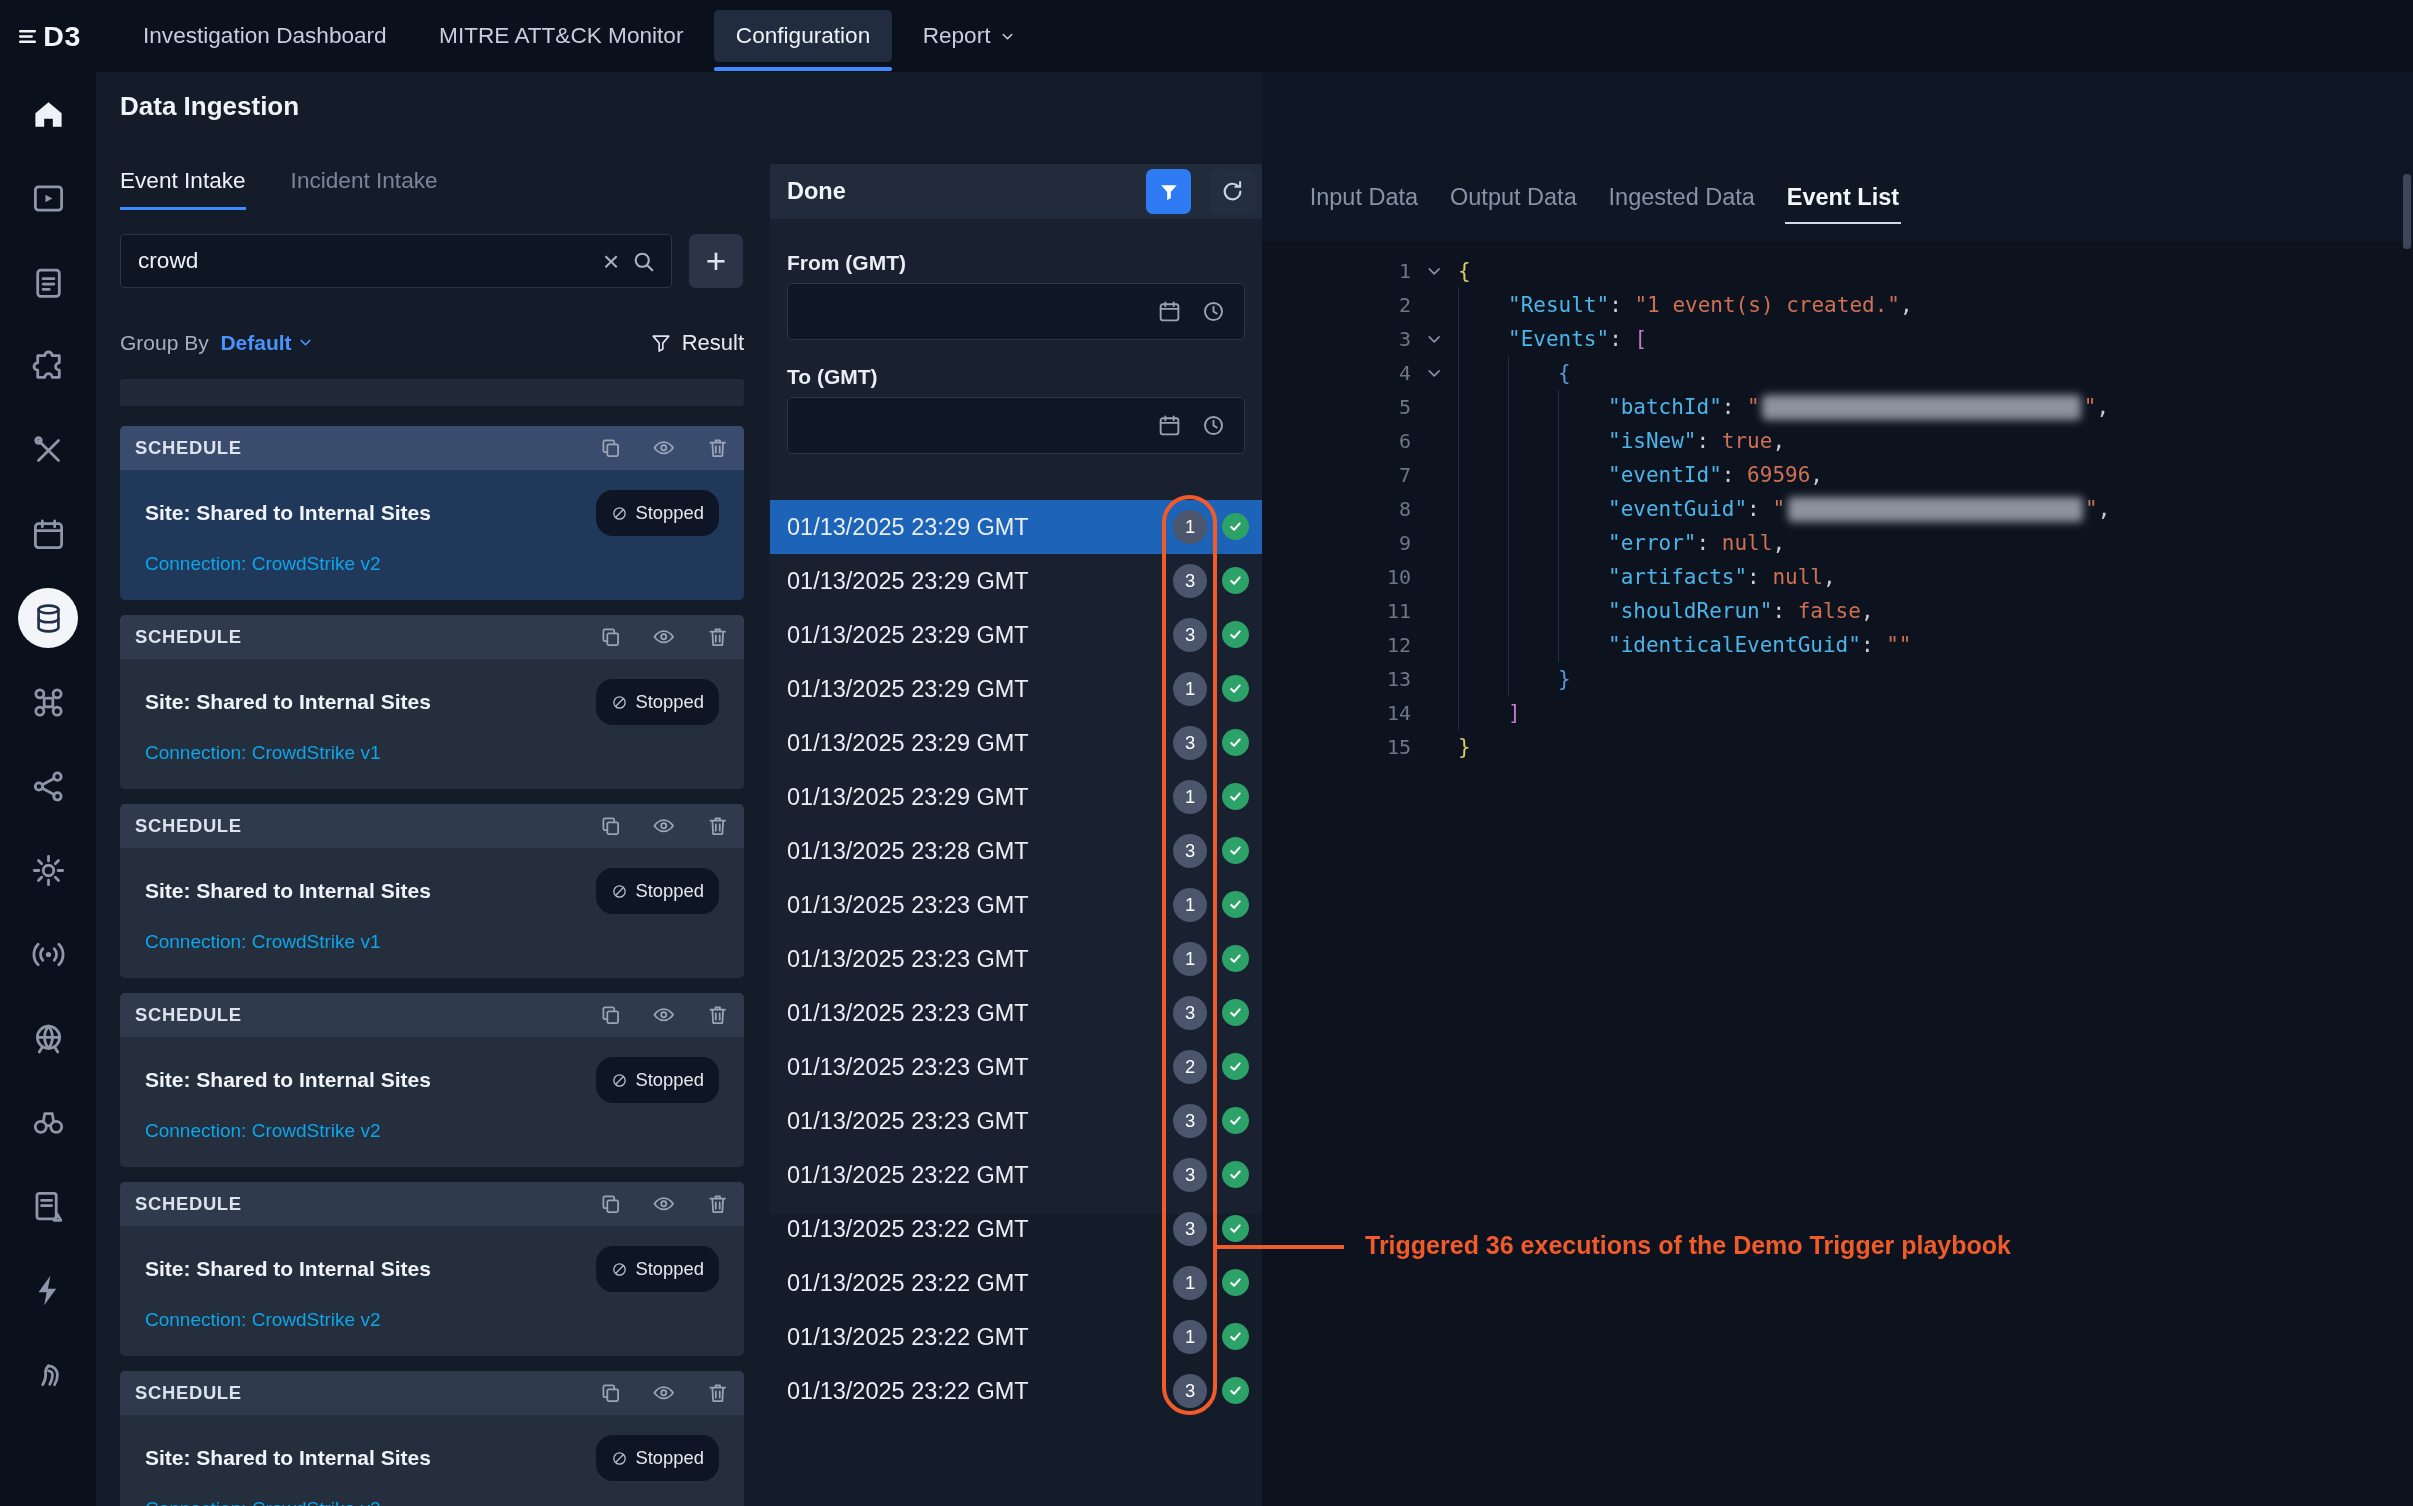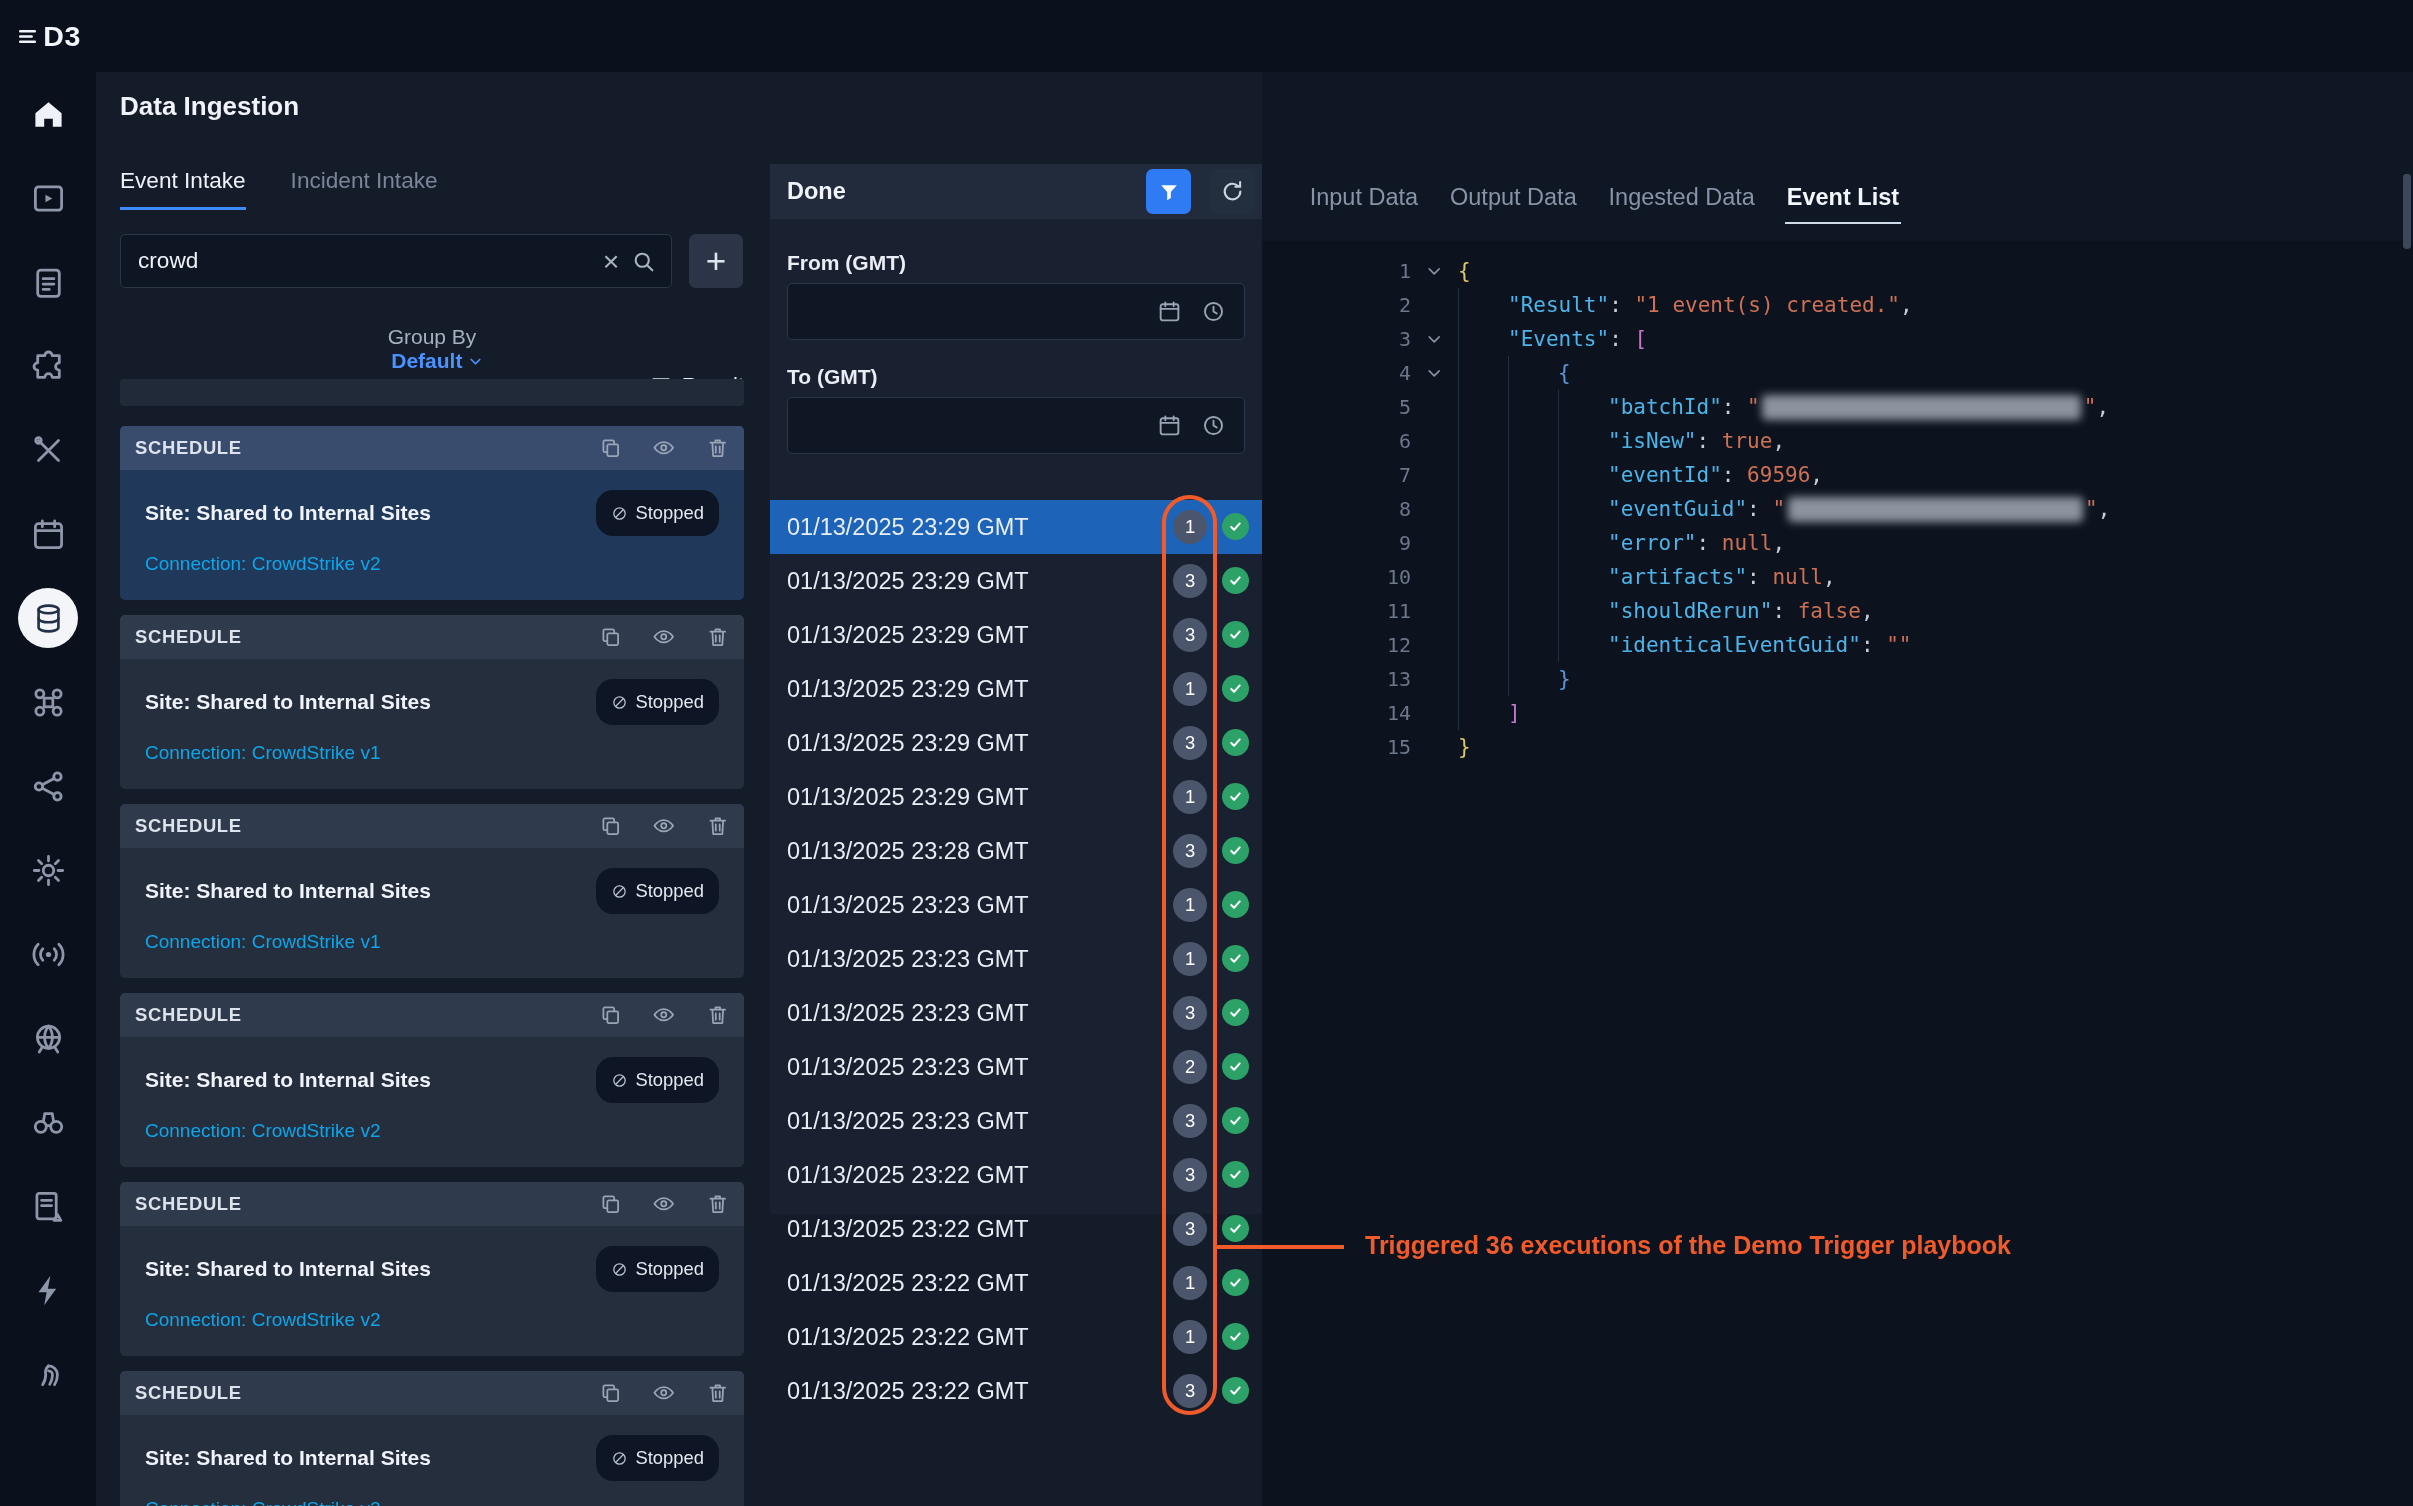"Investigation Dashboard" div.nav-items { html: none -> <div> <div> <span>Investigation Dashboard</span> </div> <div> <span>MITRE ATT&amp;CK Monitor</span> </div> <div> <span>Configuration</span> </div> <div> <span>Report</span> <span> <svg> <path></path> </svg> </span> </div> </div> }
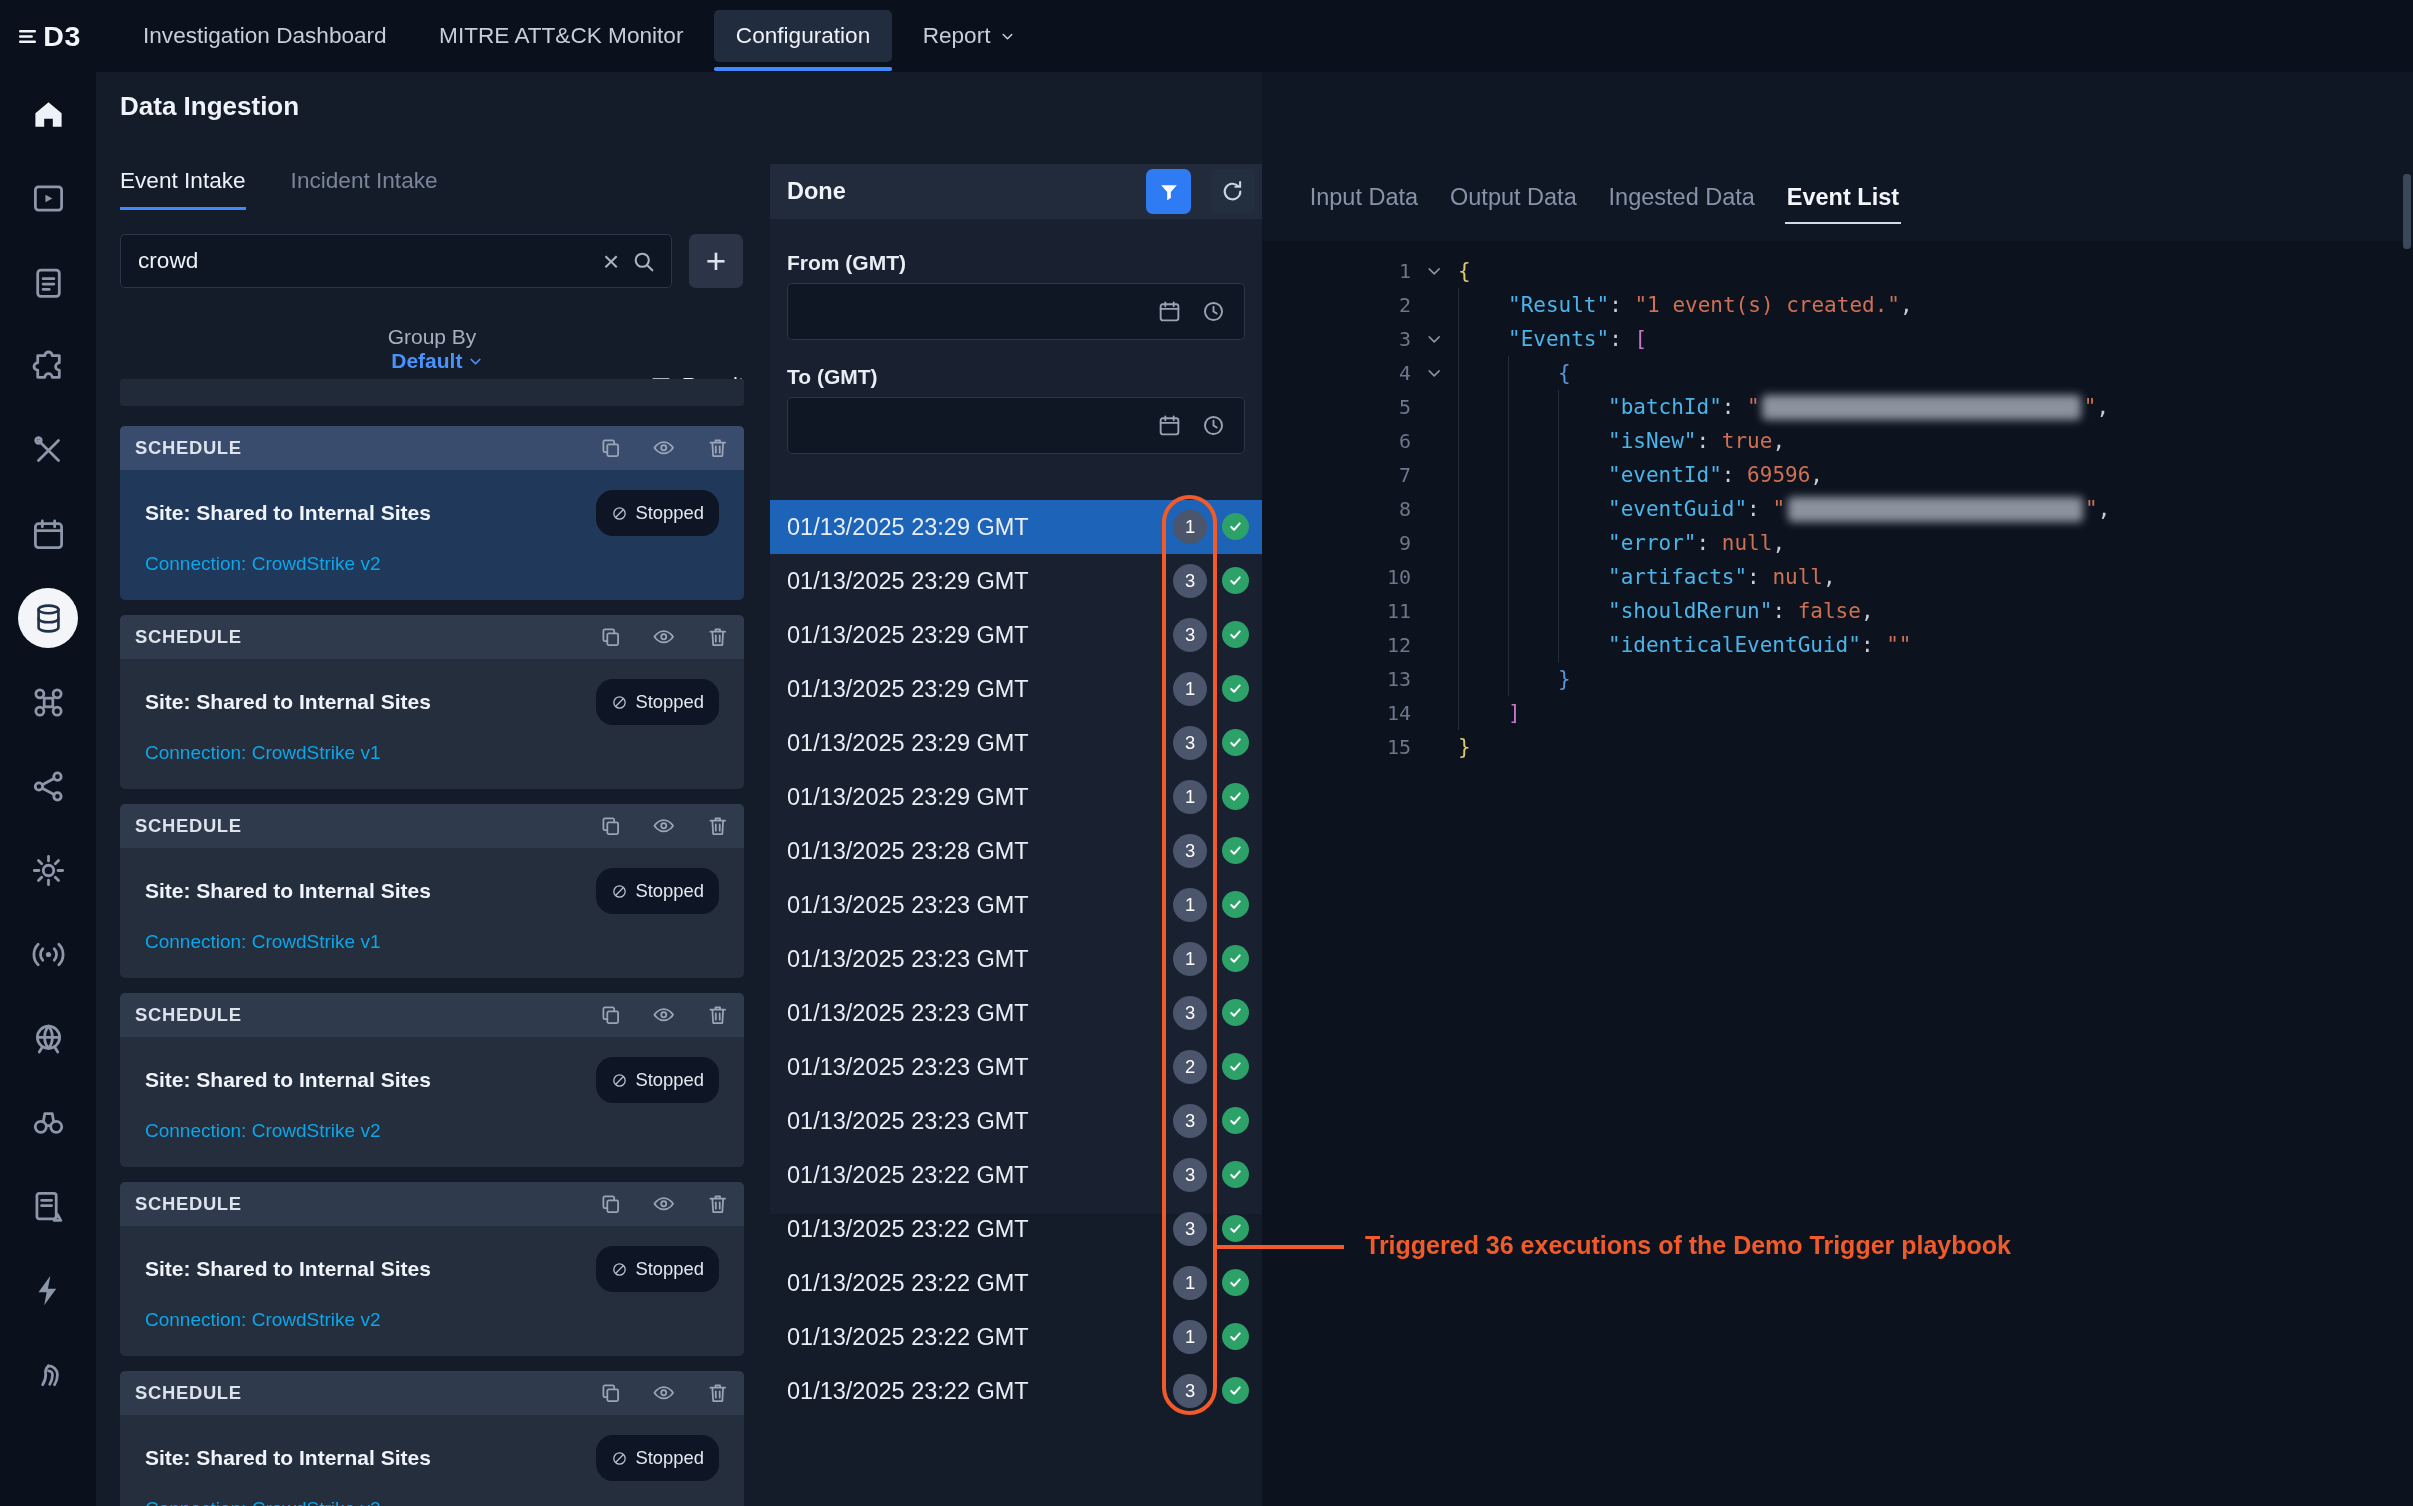"Group By" .groupby-row { flex-direction: column -> none }
